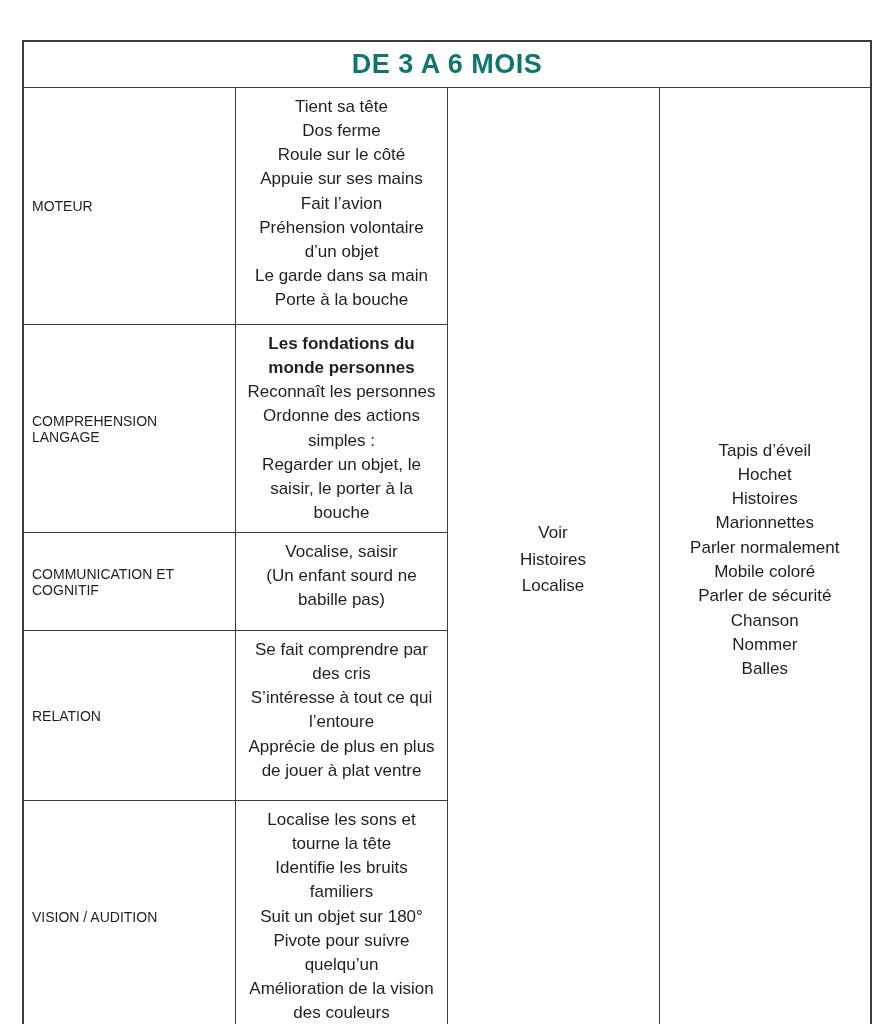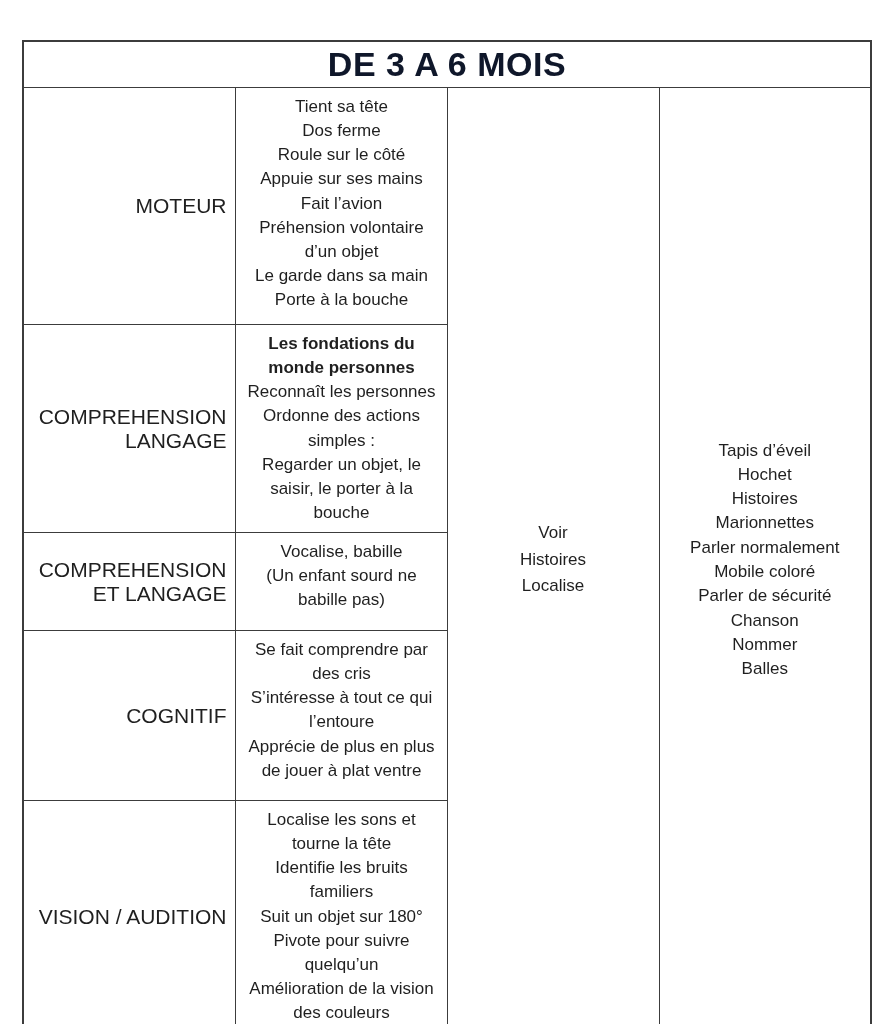"DE 3 A 6 MOIS" th.title-cell { color: #0f172a -> #0f766e; font-size: 34px -> 27px }
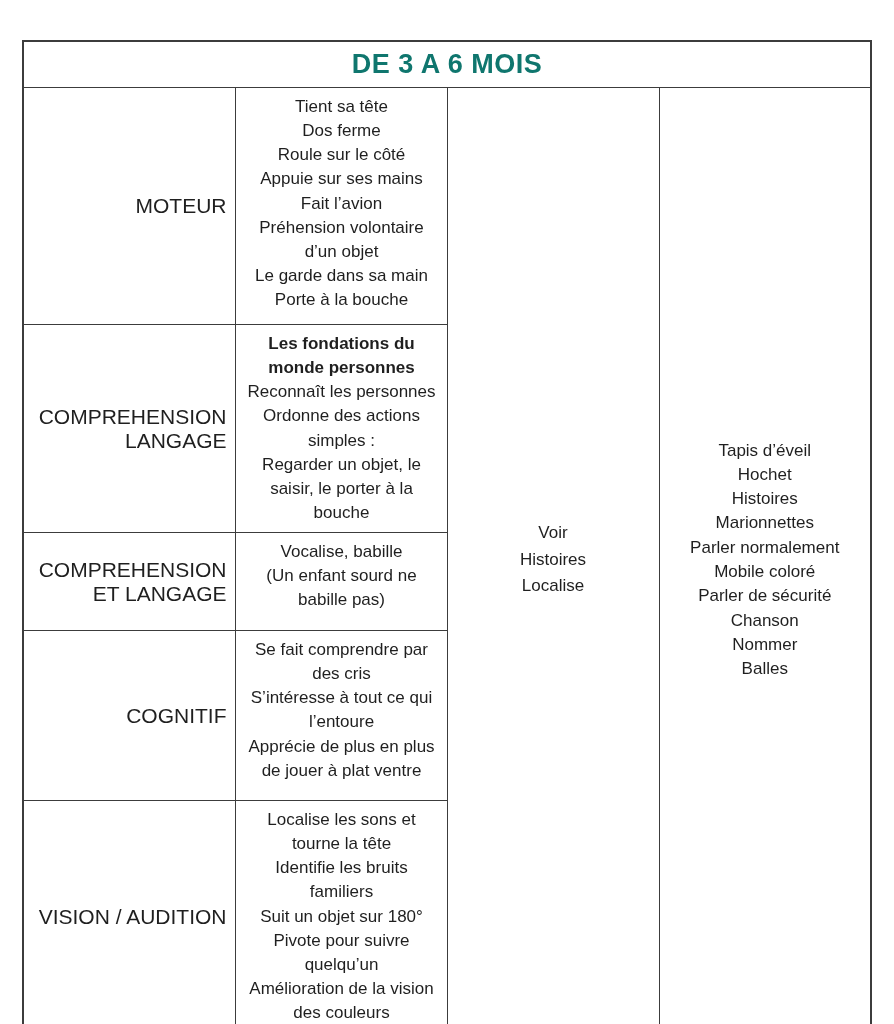"MOTEUR" td.category-cell { font-size: 21px -> 14px; text-align: right -> left }
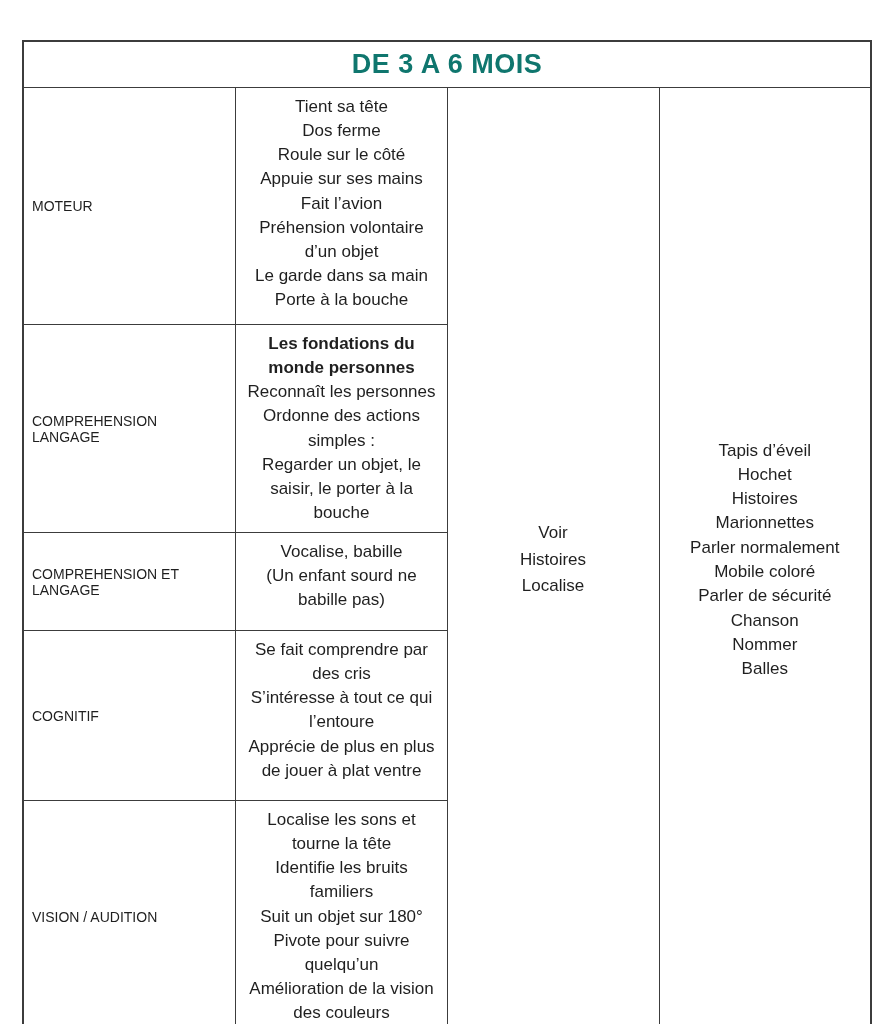"Vocalise, babille" div { text: babille -> saisir }
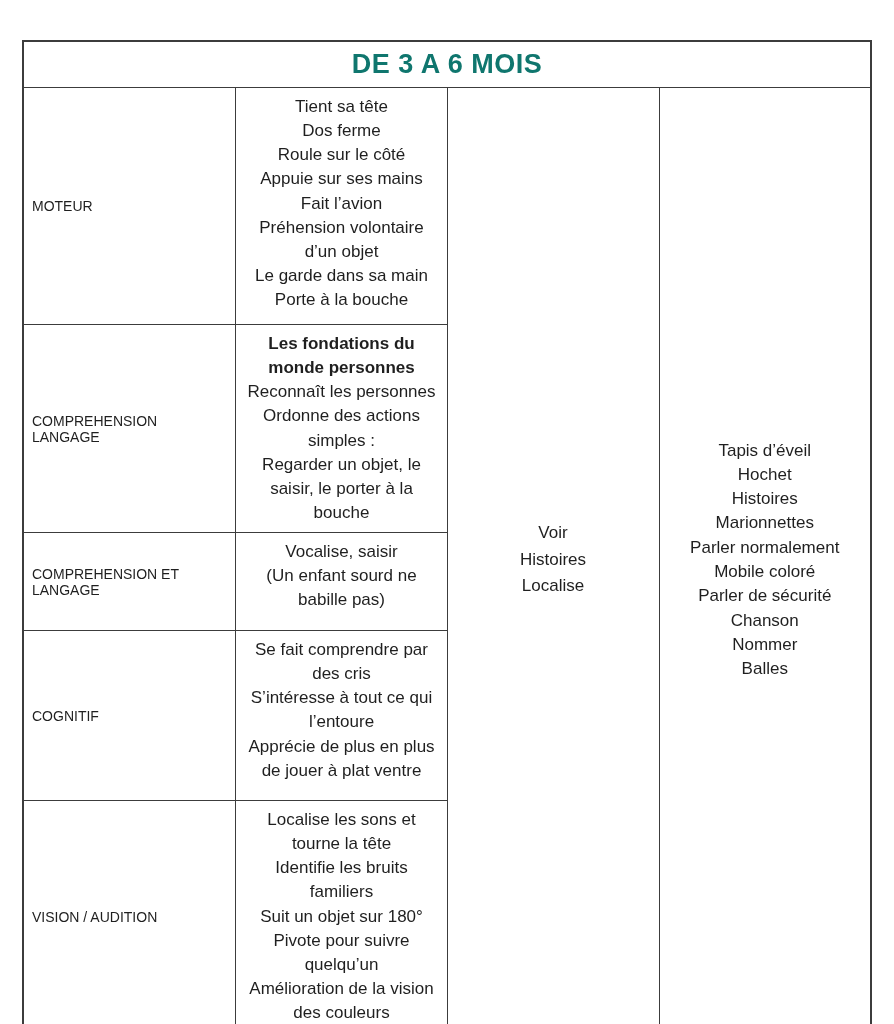"COMPREHENSION ET LANGAGE" td.category-cell { text: COMPREHENSION ET LANGAGE -> COMMUNICATION ET COGNITIF }
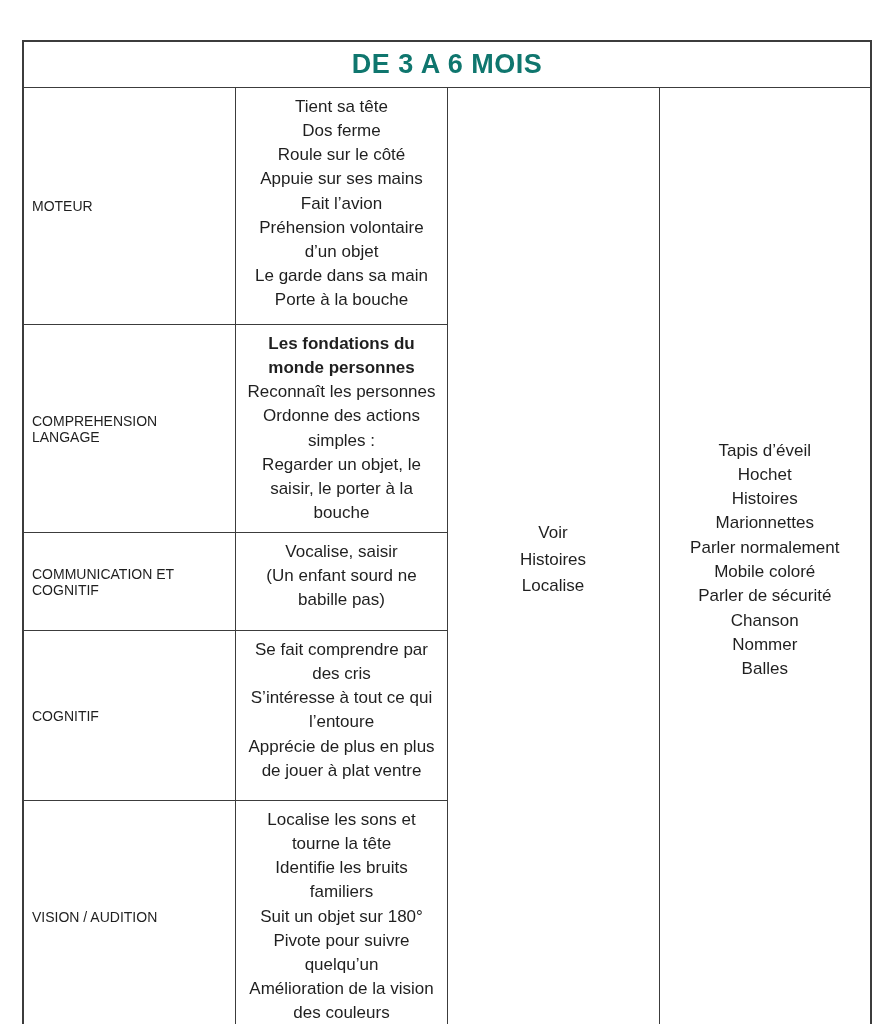"COGNITIF" td.category-cell { text: COGNITIF -> RELATION }
